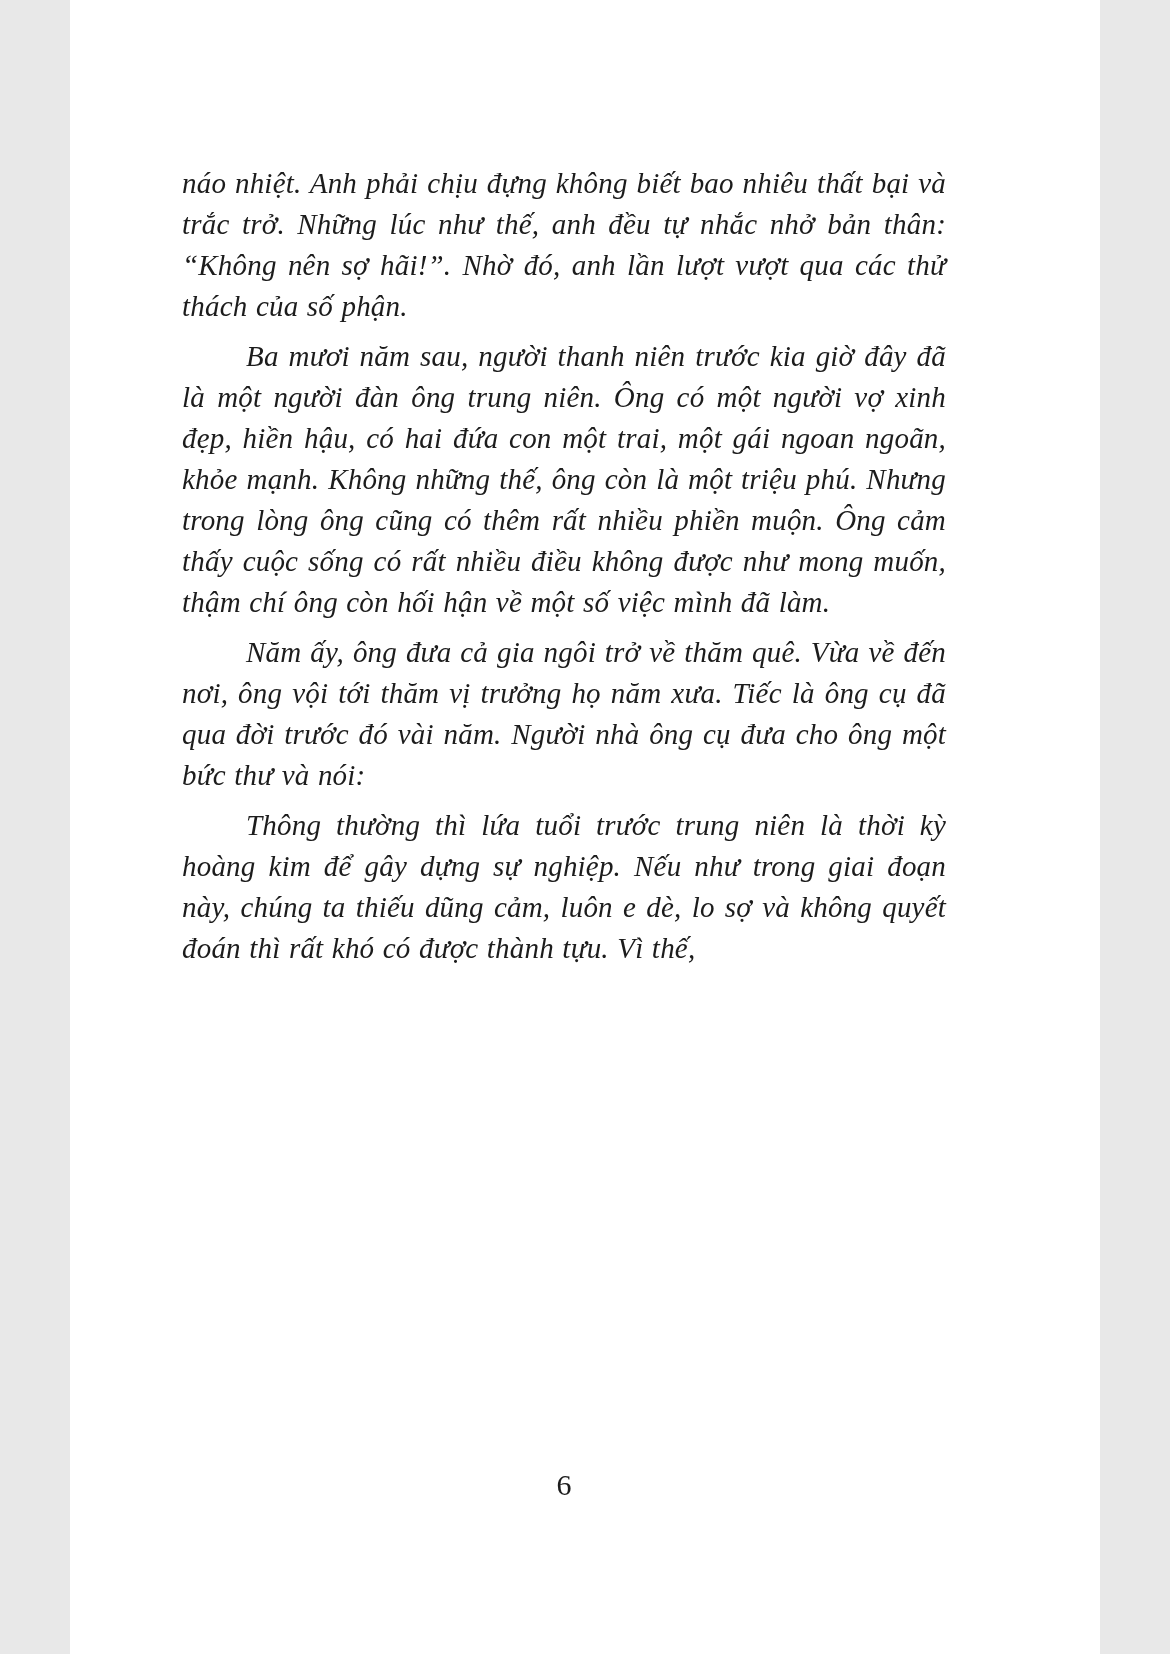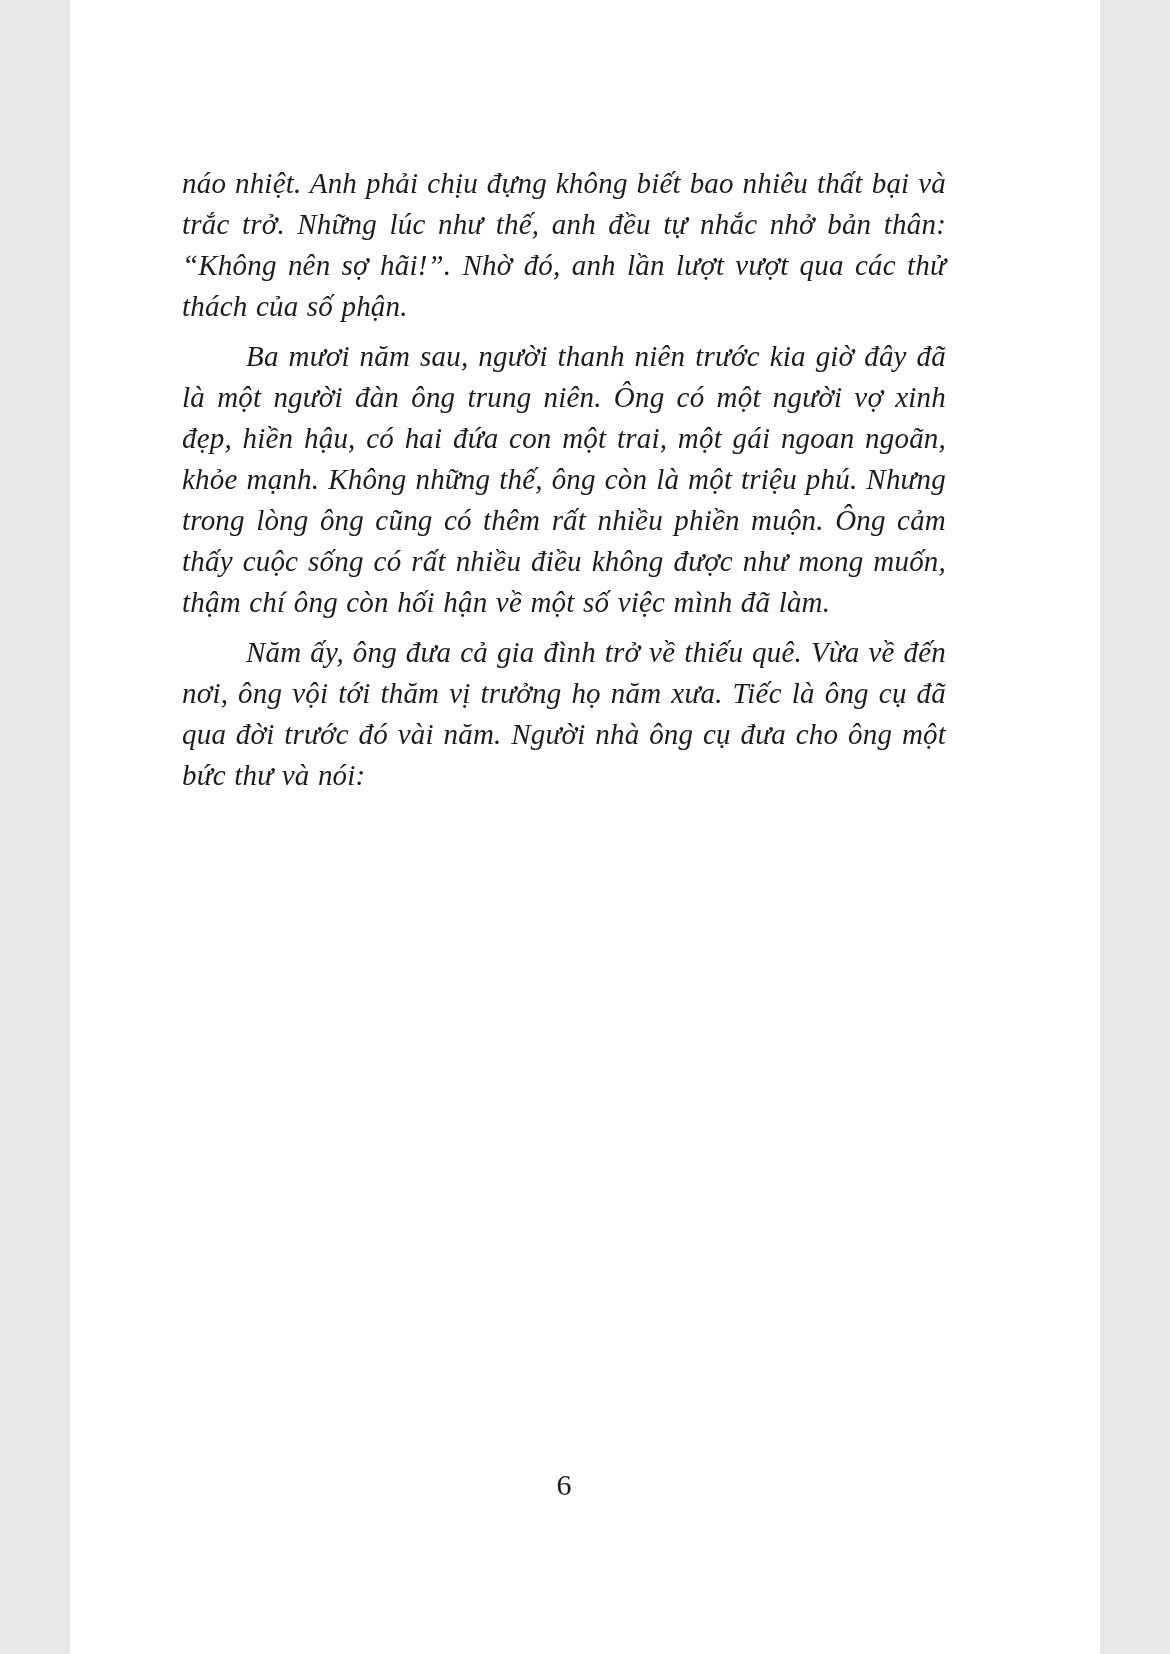"Năm ấy, ông đưa cả" p.indent { text: đình trở về thiếu -> ngôi trở về thăm }
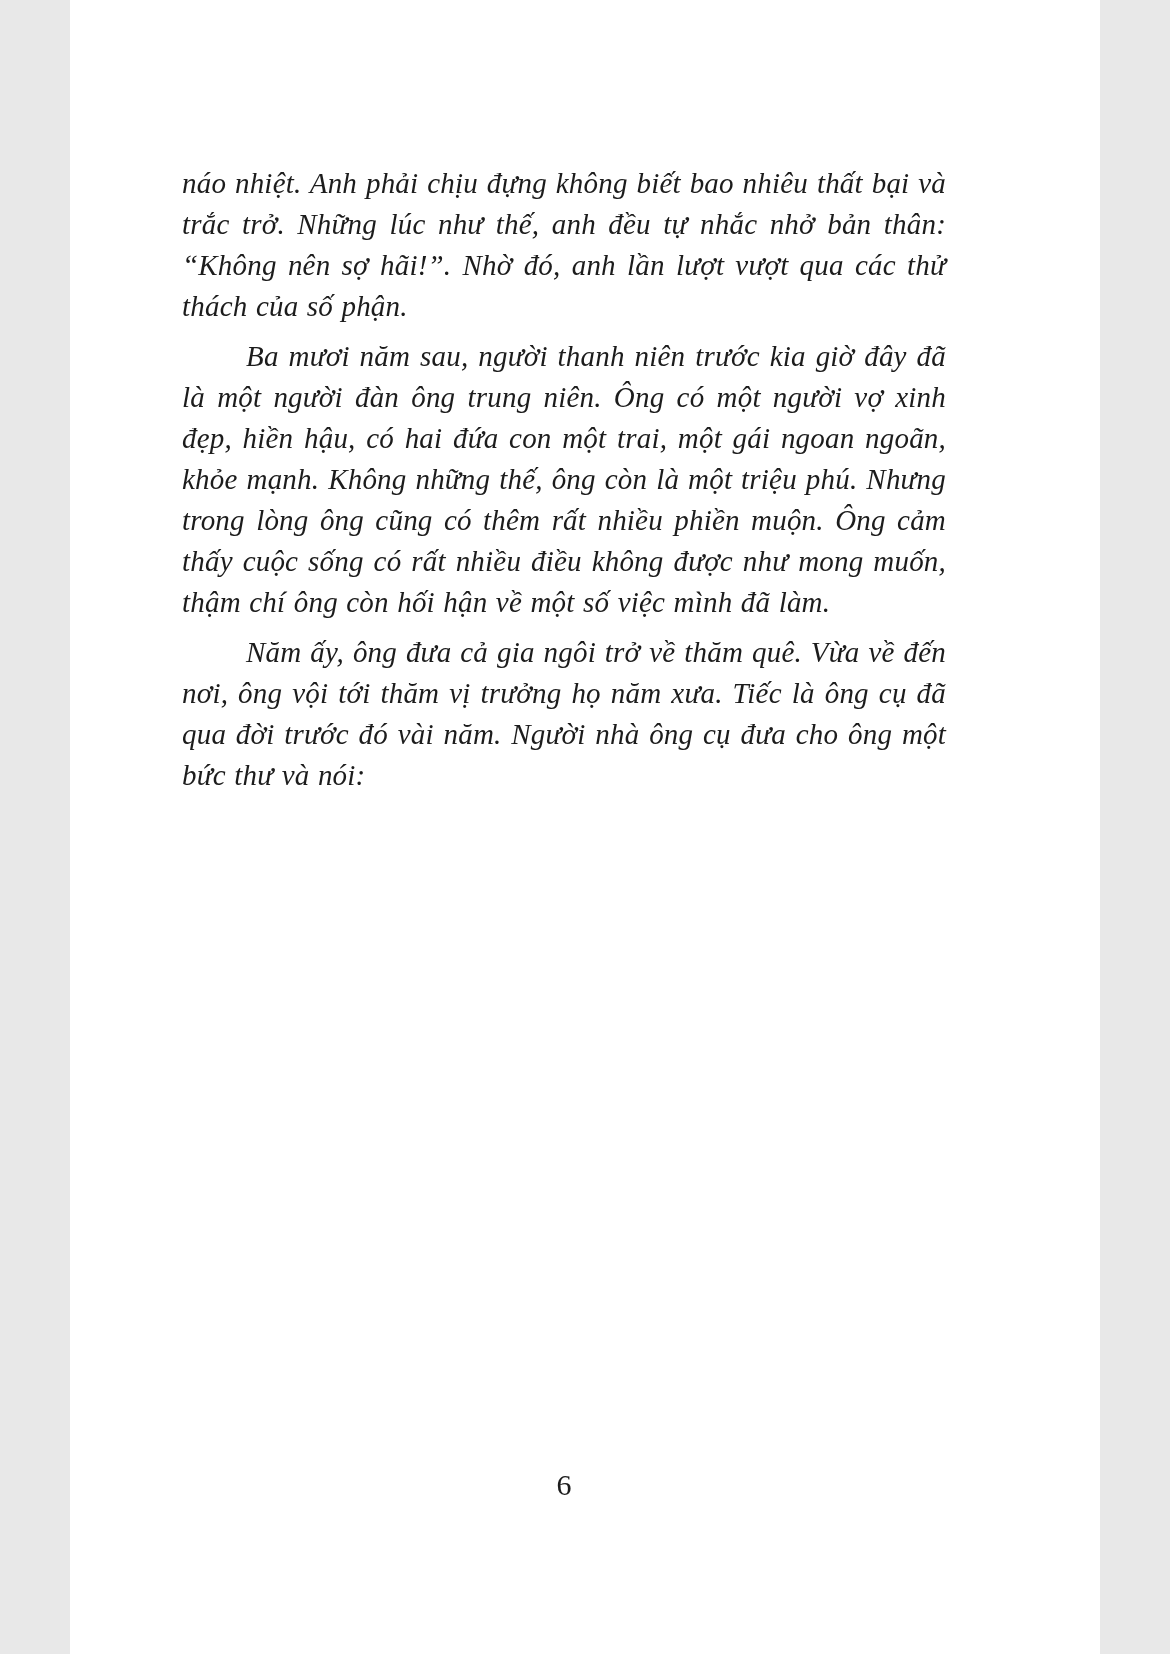"Thông thường thì lứa tuổi" p.indent { html: none -> <p>Thông thường thì lứa tuổi trước trung niên là thời kỳ hoàng kim để gây dựng sự nghiệp. Nếu như trong giai đoạn này, chúng ta thiếu dũng cảm, luôn e dè, lo sợ và không quyết đoán thì rất khó có được thành tựu. Vì thế,</p> }
